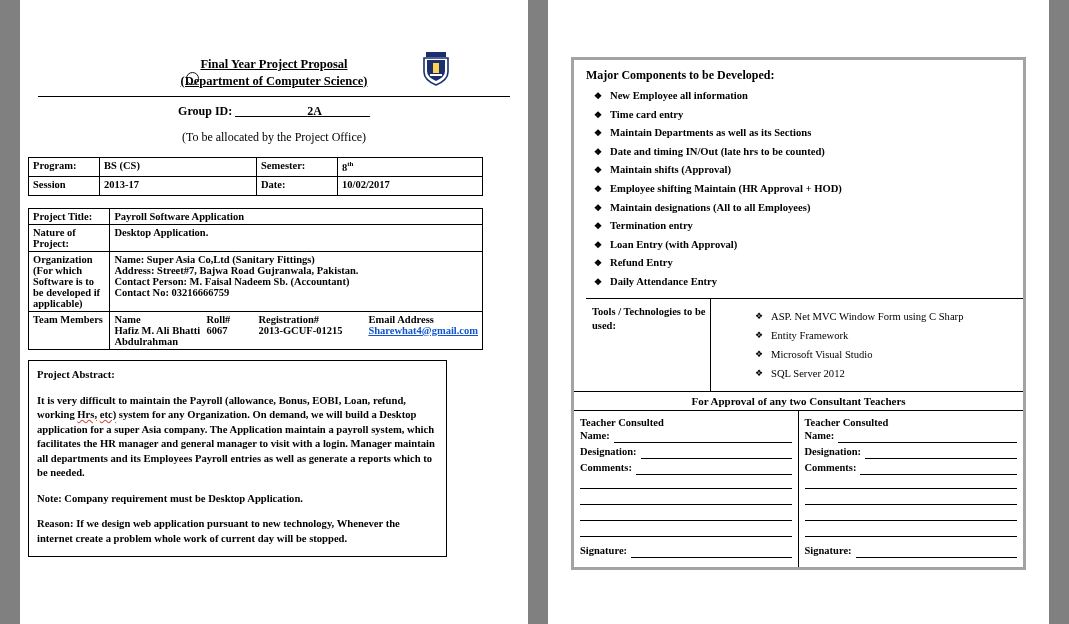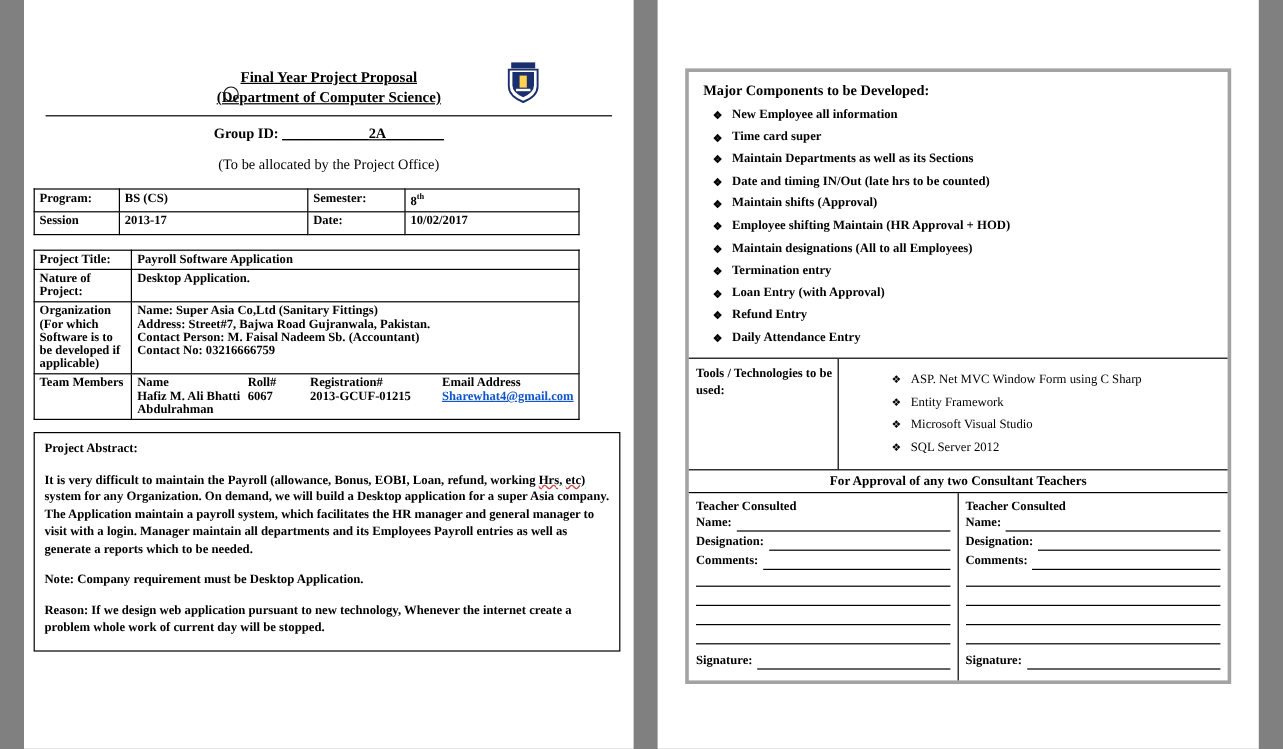"Time card super" li { text: super -> entry }
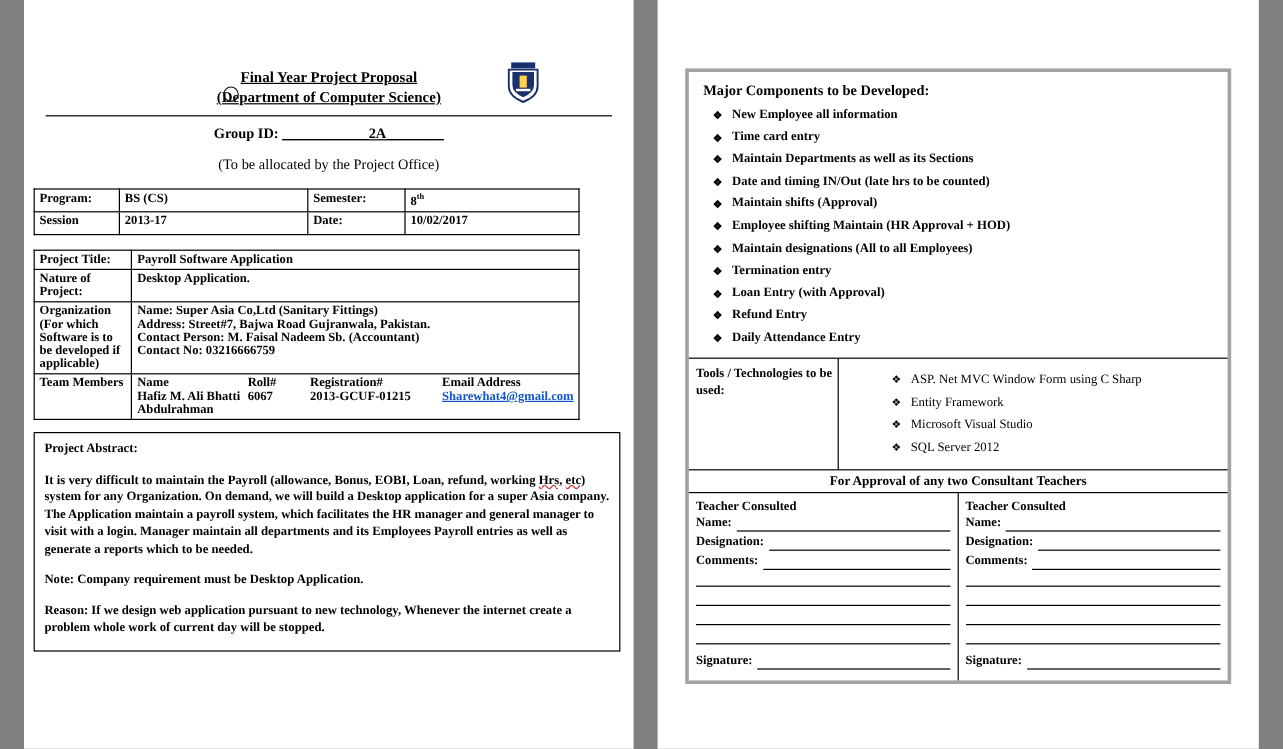"Tools / Technologies to be" .tools-wrap { margin-left: none -> 12px }
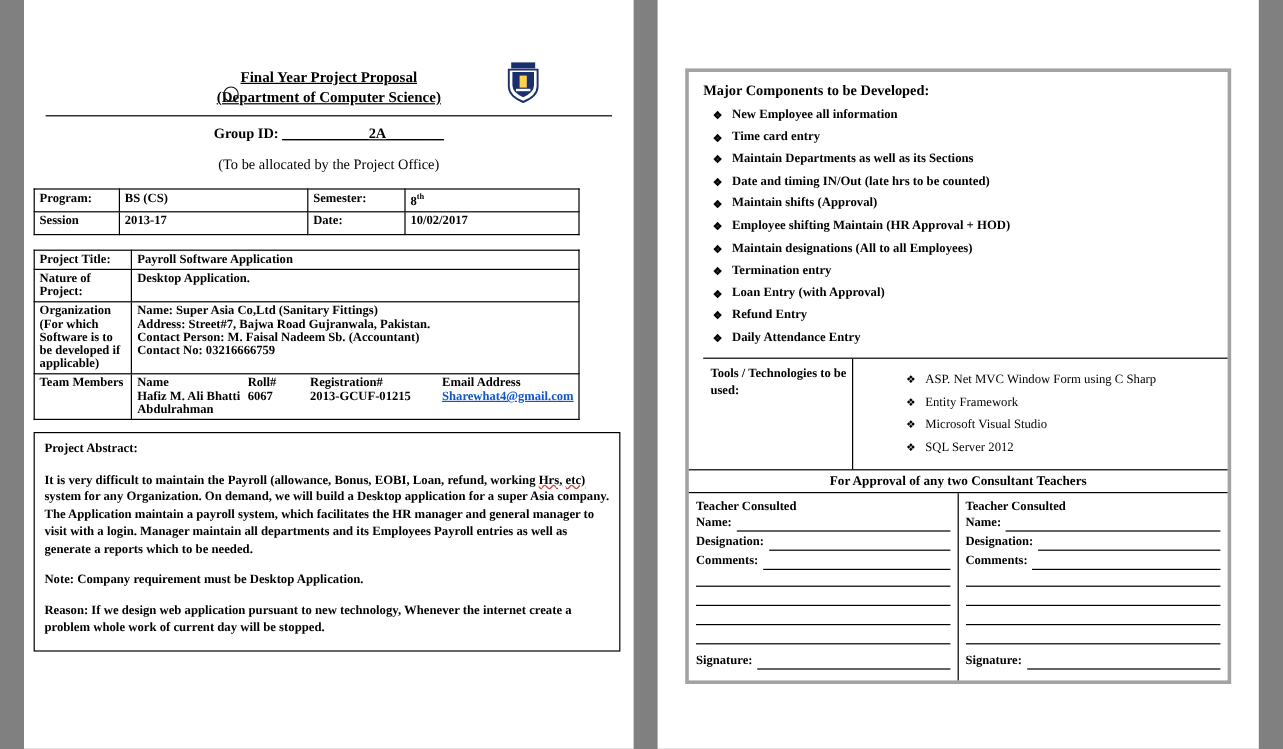"Project Abstract:" .abstract { width: 489px -> 419px }
